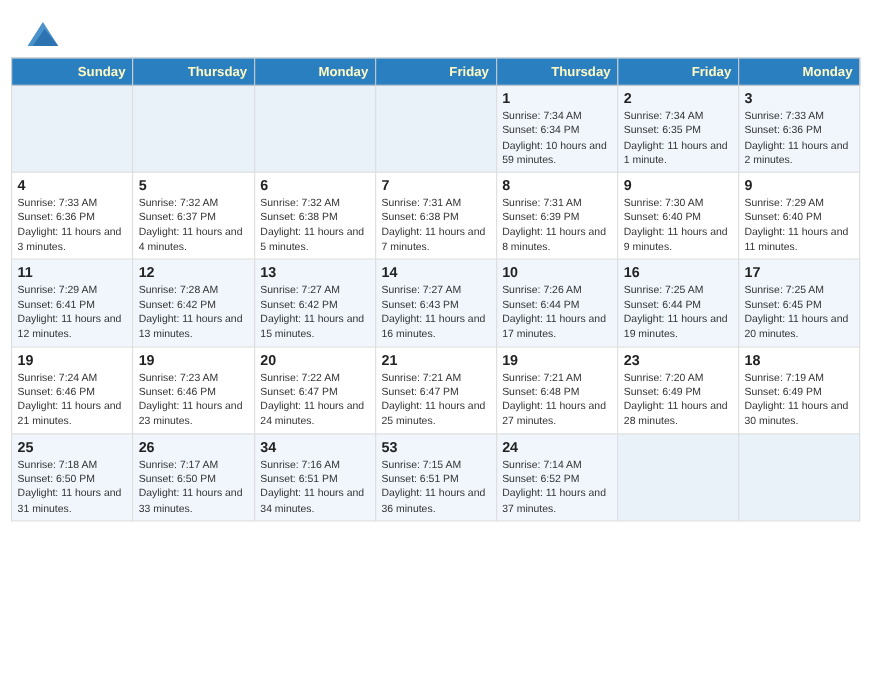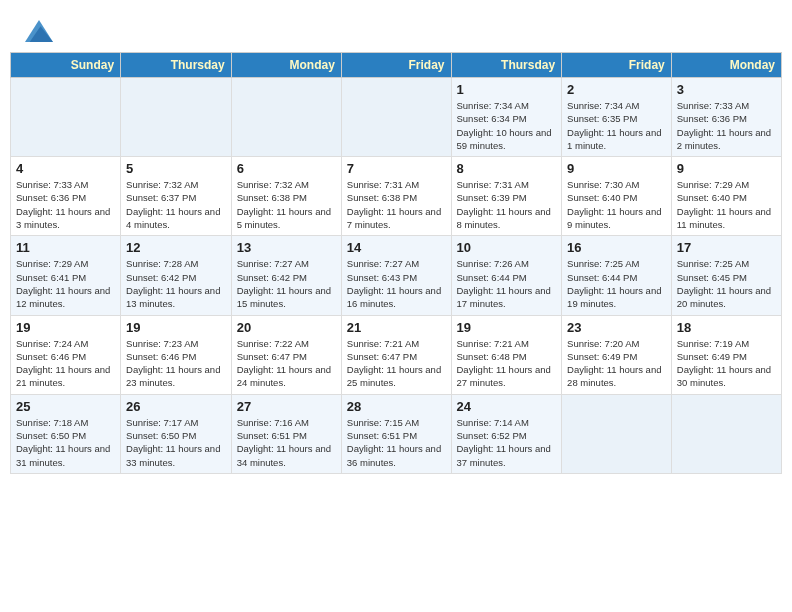"27" span.day-num { text: 27 -> 34 }
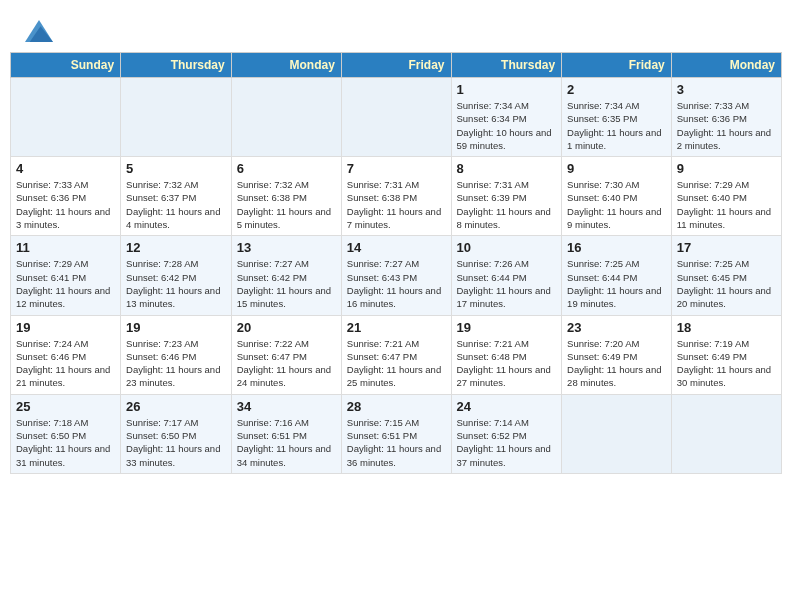"28" span.day-num { text: 28 -> 53 }
